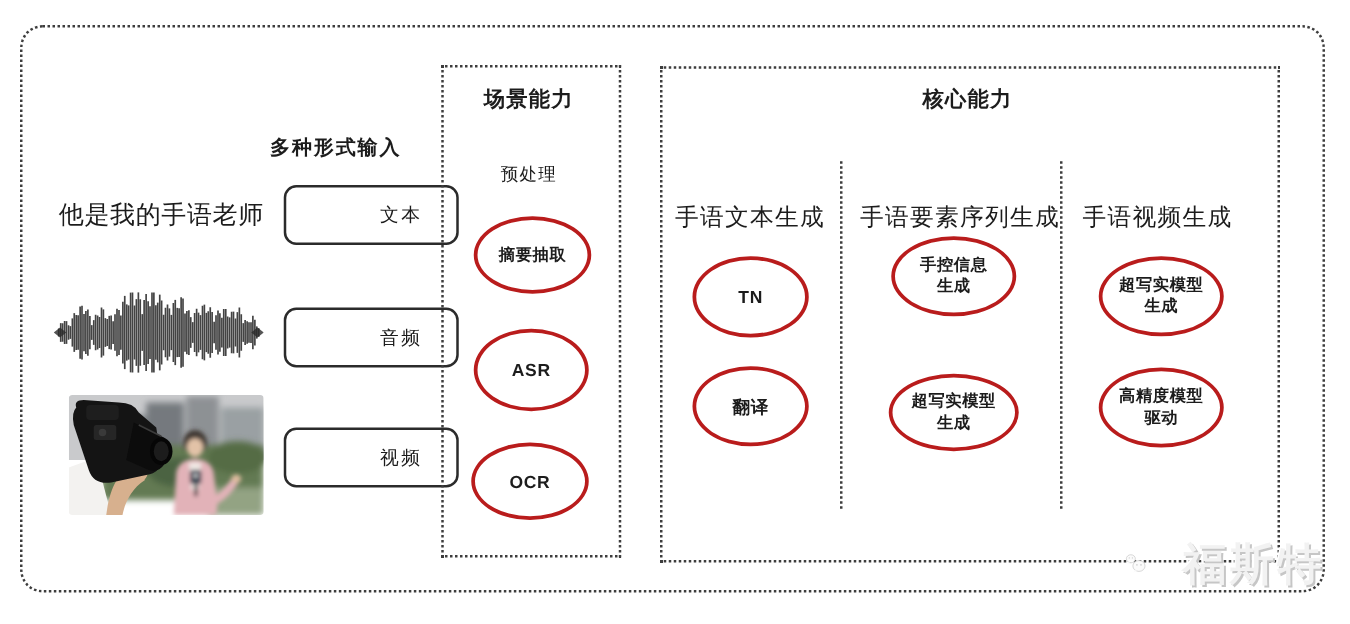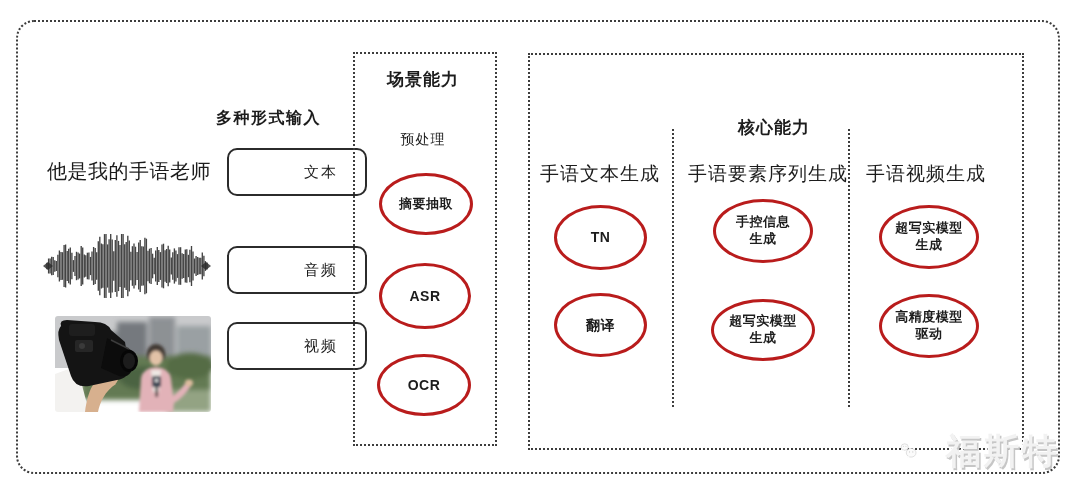"核心能力" div.abs { margin-top: 48px -> none }
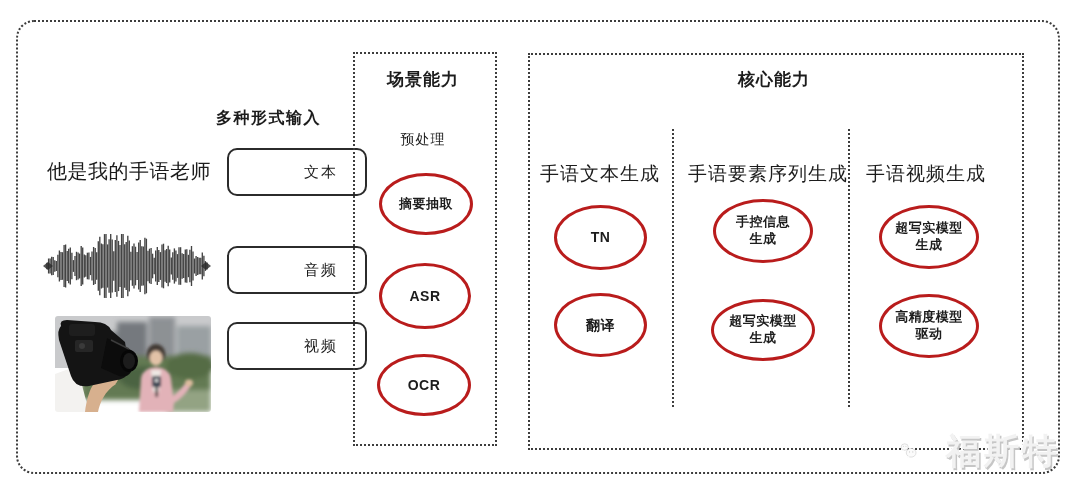"手控信息" div.abs { top: 199px -> 189px }
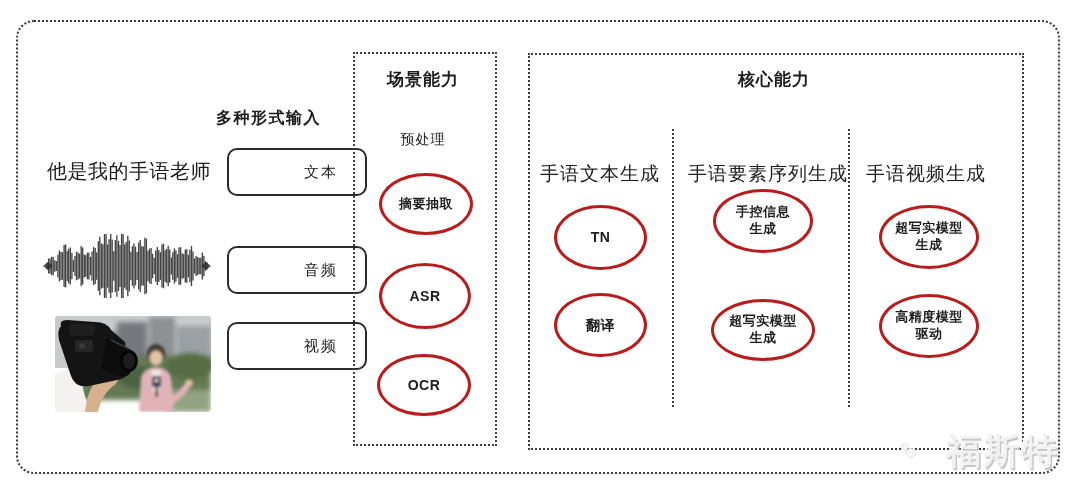"视频" div.abs { top: 322px -> 342px }
